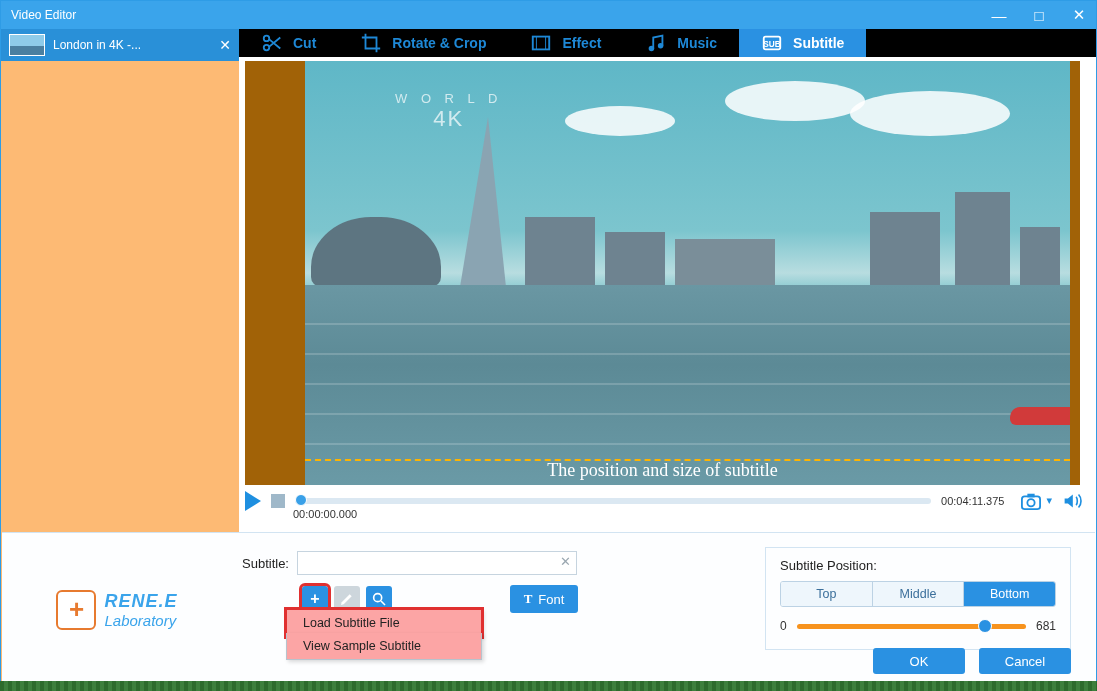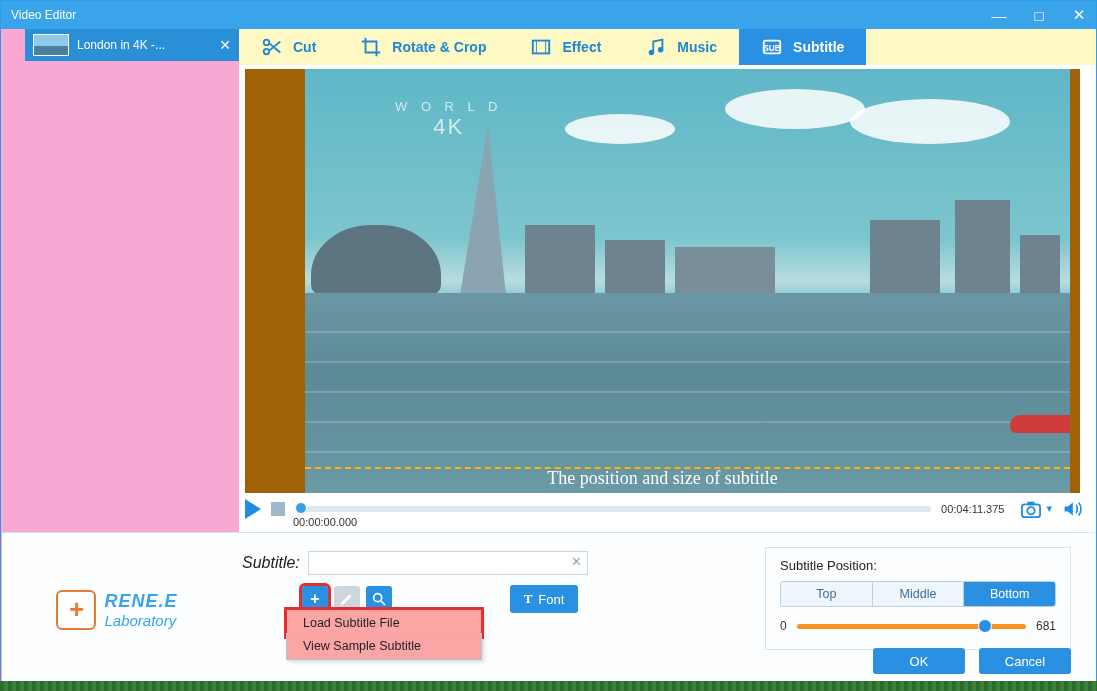"London in 4K -..." .left-col { background: #f9a8d4 -> #fdba74; padding-left: 24px -> none }
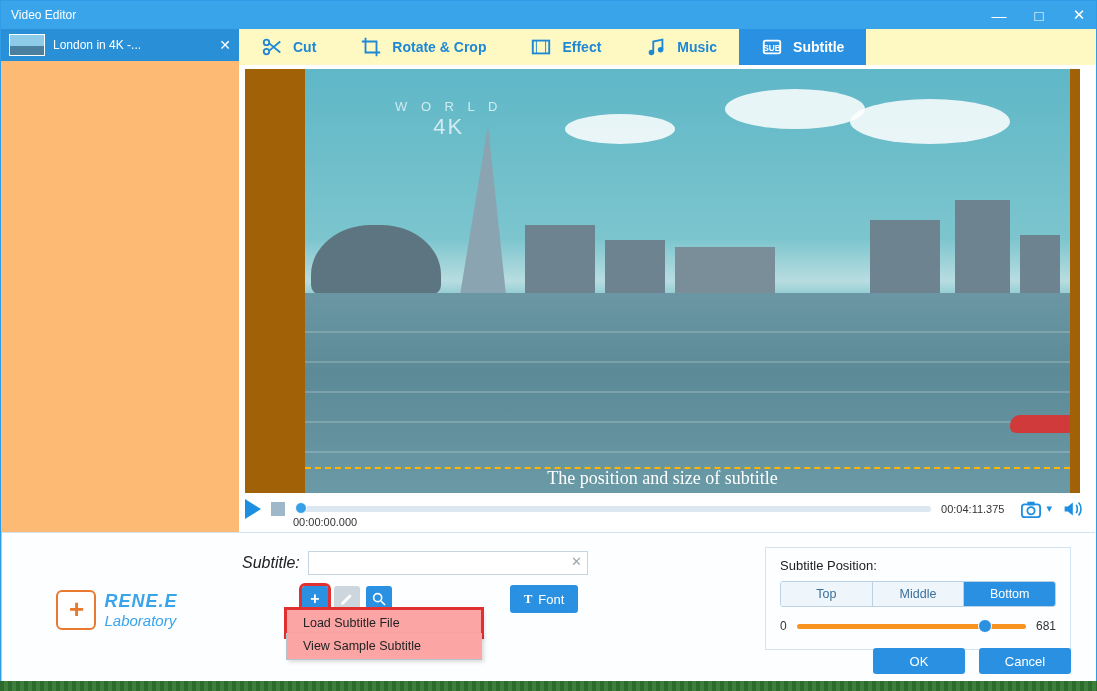"Cut" .toolbar { background: #fef9c3 -> #000000; height: 36px -> 28px }
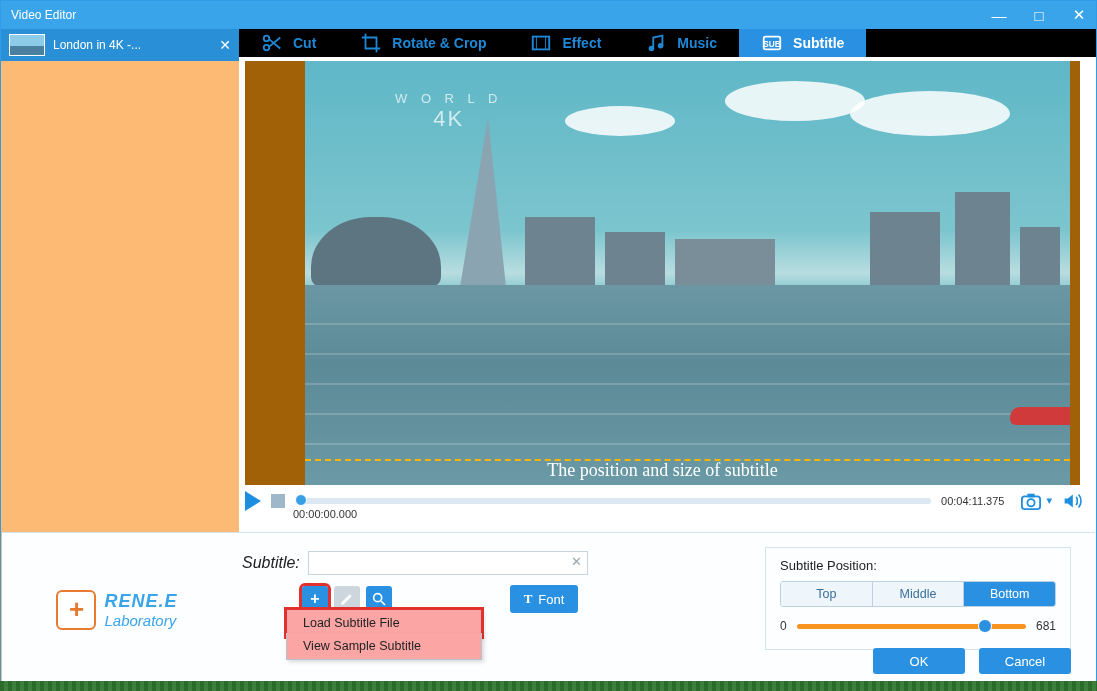"Subtitle:" .row1 label { font-size: 16px -> 13px; font-style: italic -> none }
